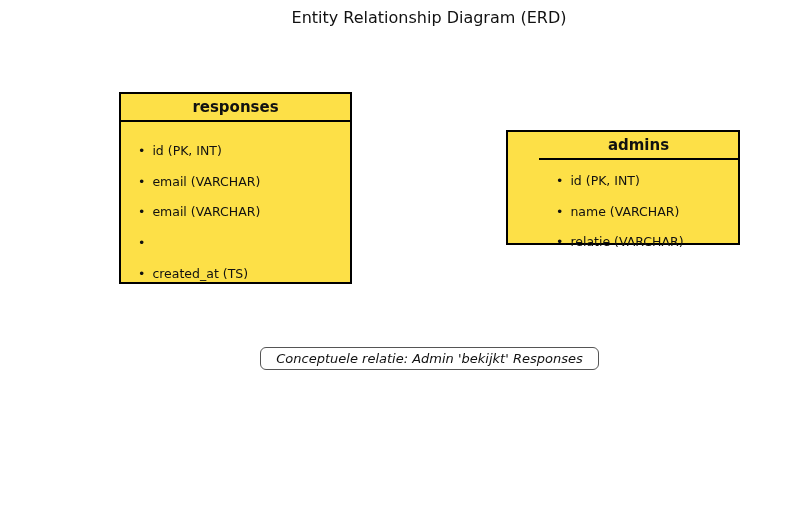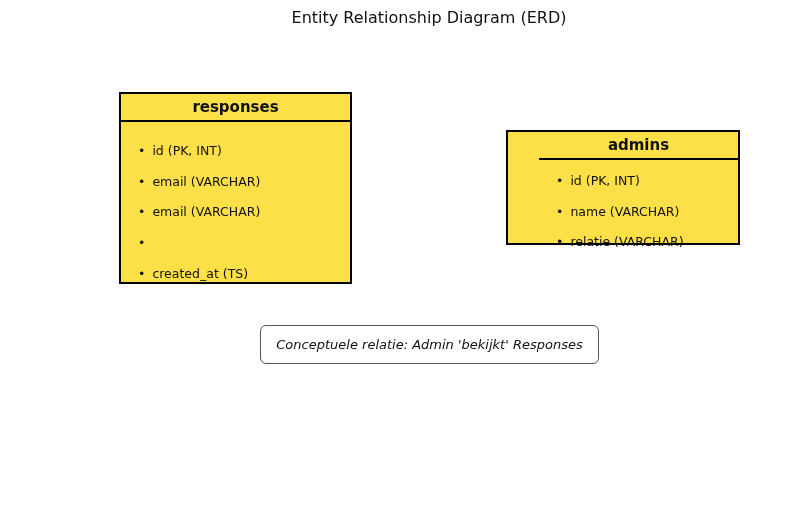"Conceptuele relatie: Admin 'bekijkt'" .relation-note { height: 39px -> 23px; top: 325px -> 347px }
